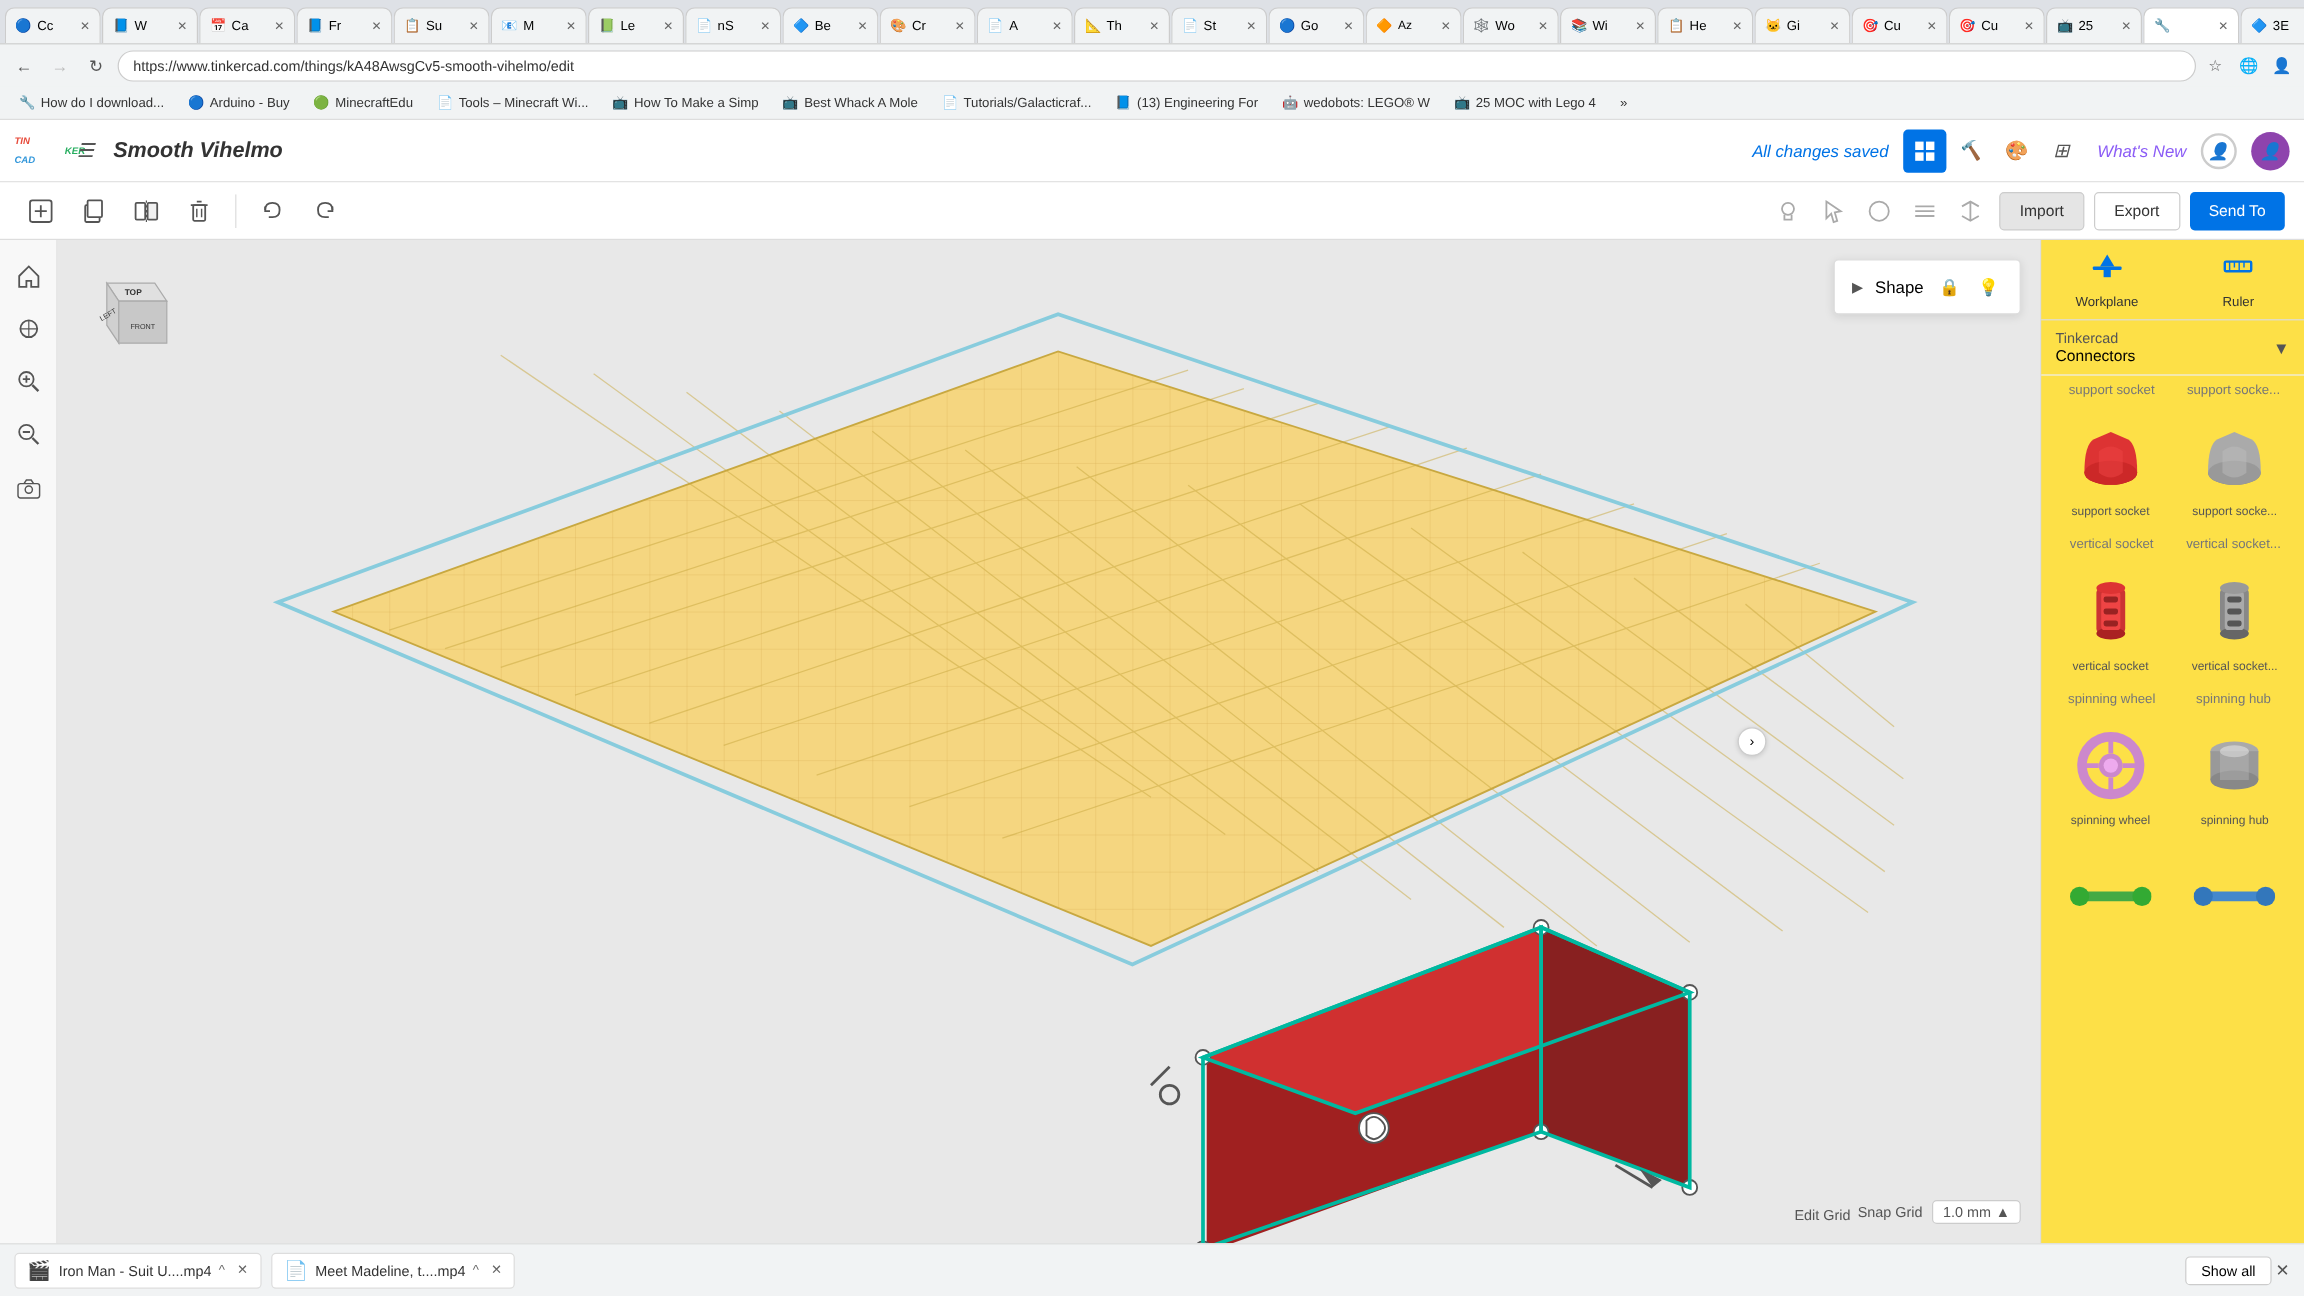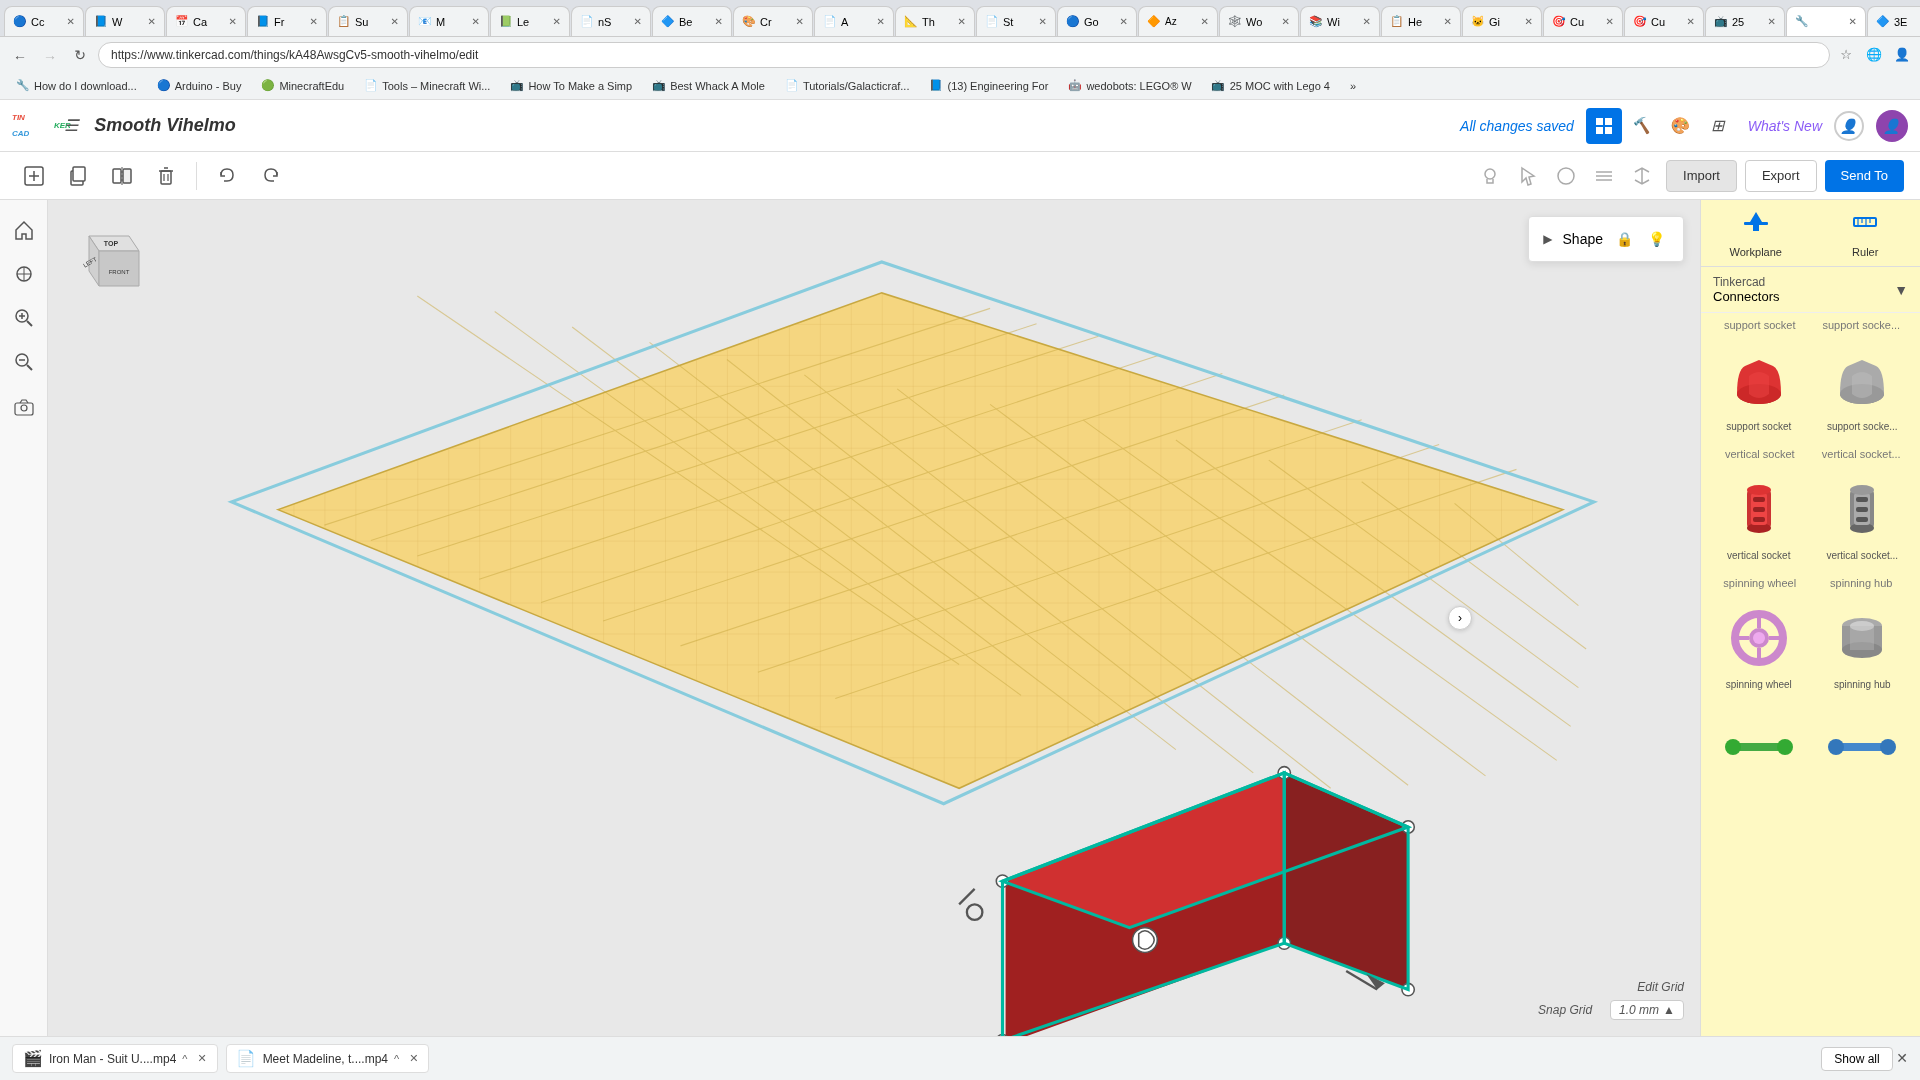"Workplane" .right-sidebar { background: #fef9c3 -> #fde047 }
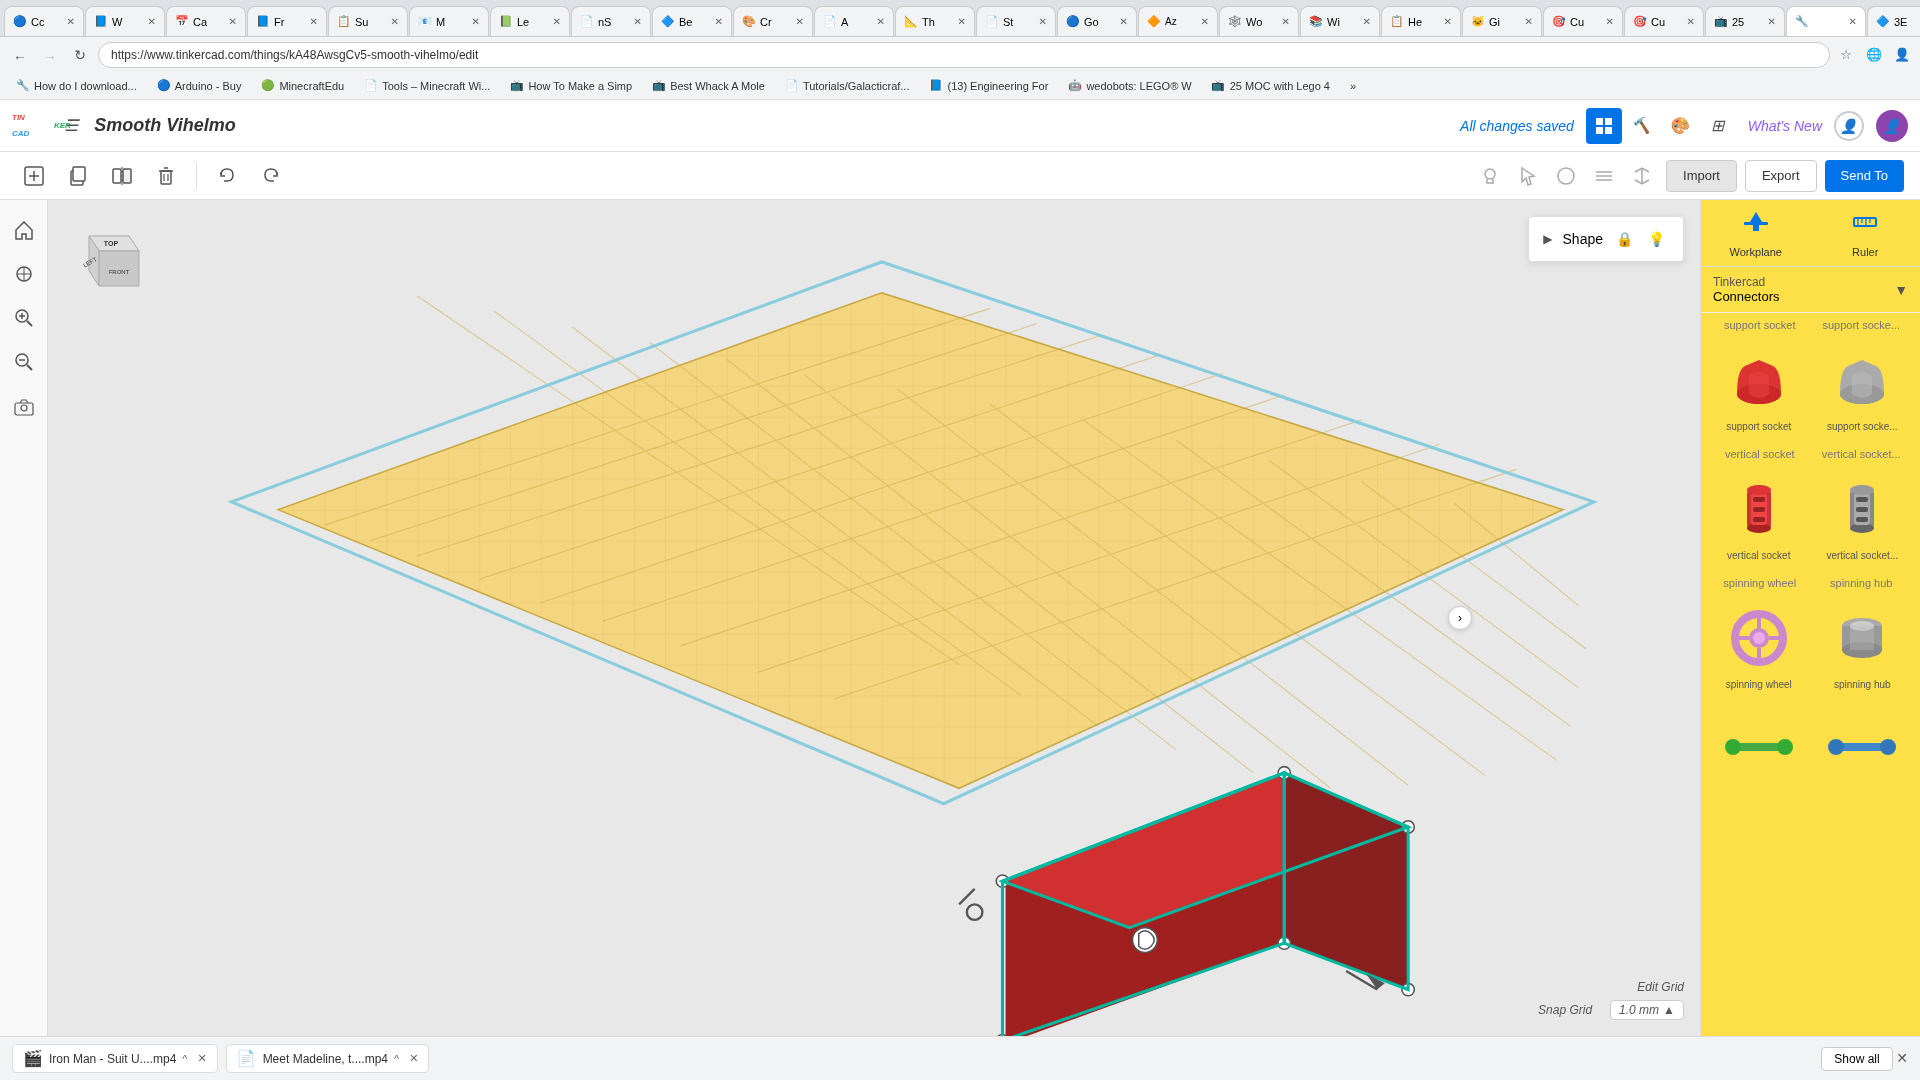"Edit Grid" .grid-controls { flex-direction: column -> none; font-style: italic -> none }
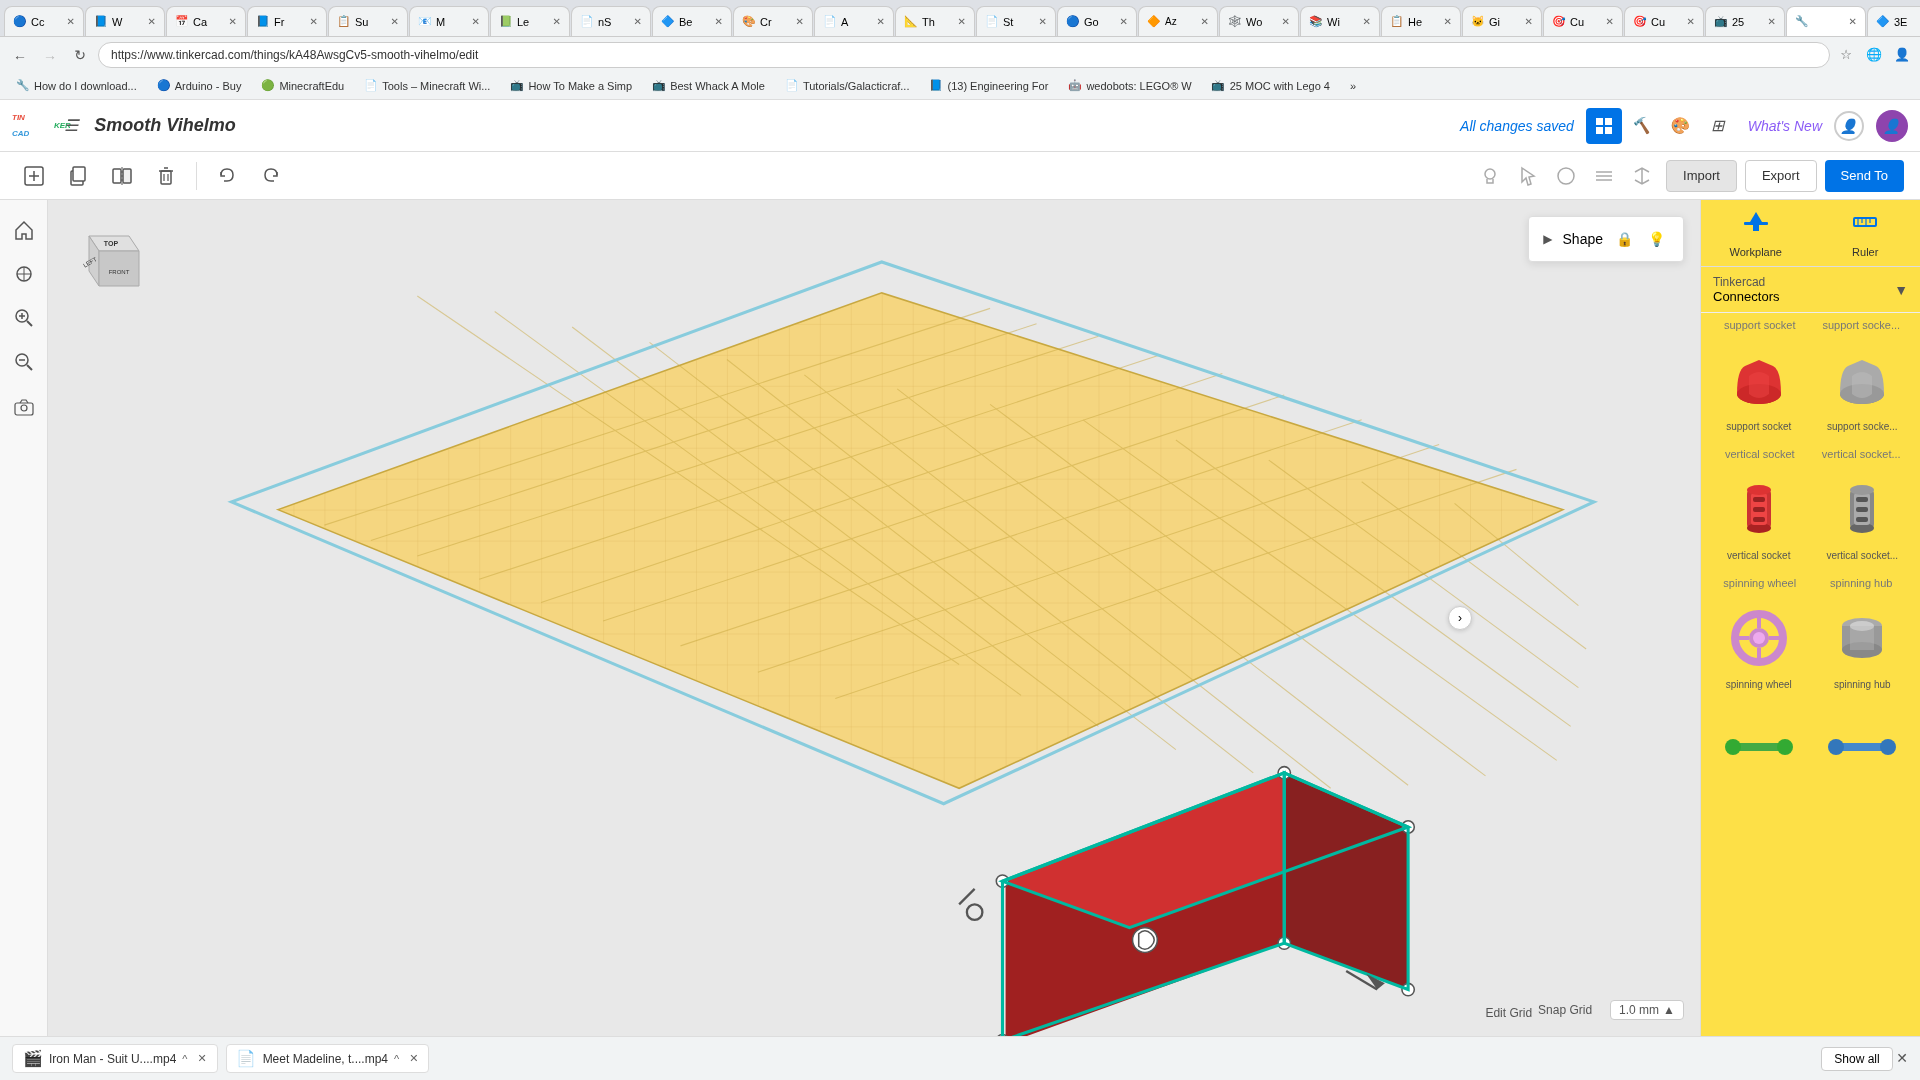"Snap Grid" .snap-grid { gap: 18px -> 8px }
